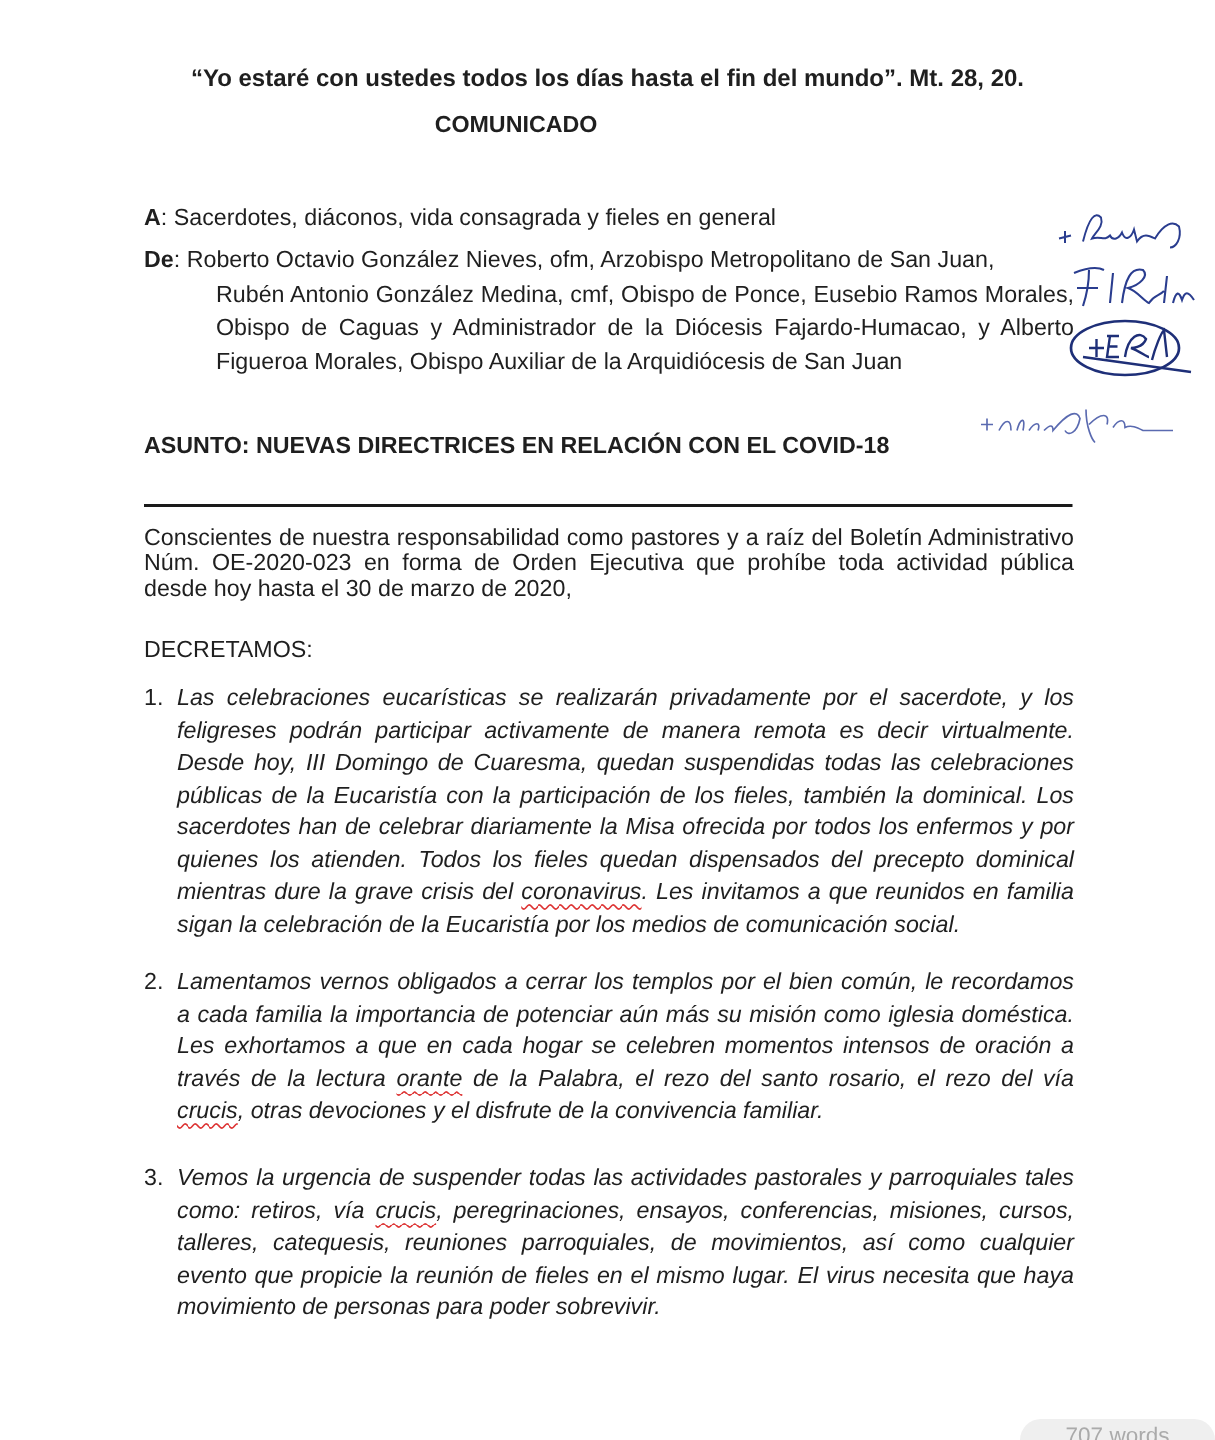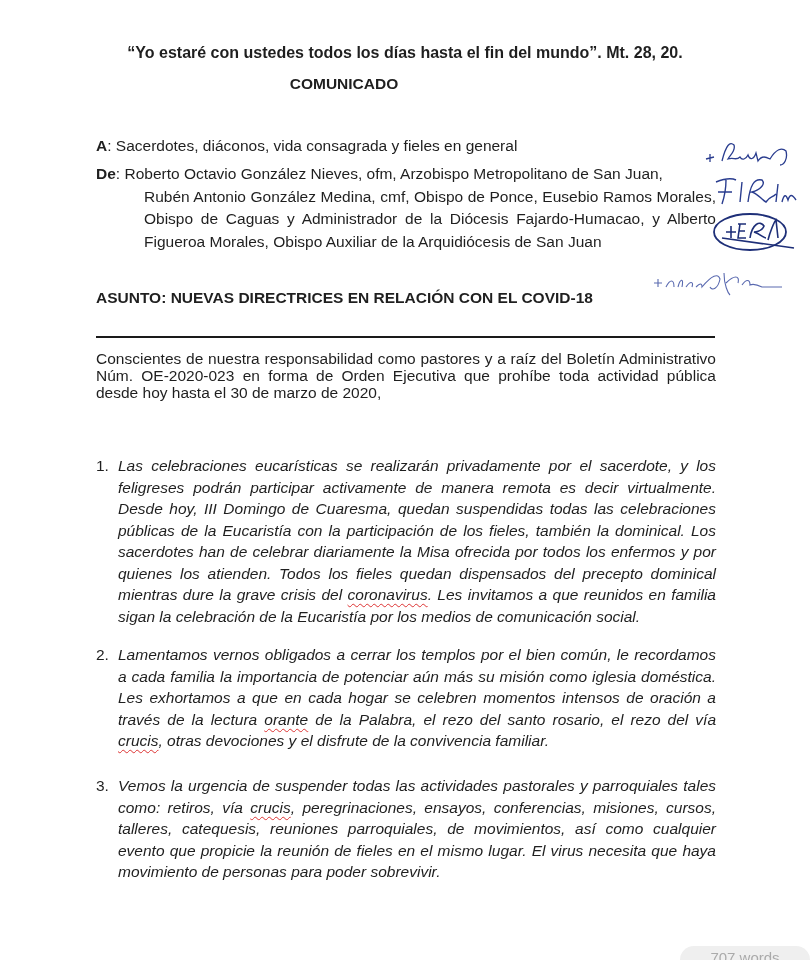"DECRETAMOS:" div.para { html: none -> <div>DECRETAMOS:</div> }
